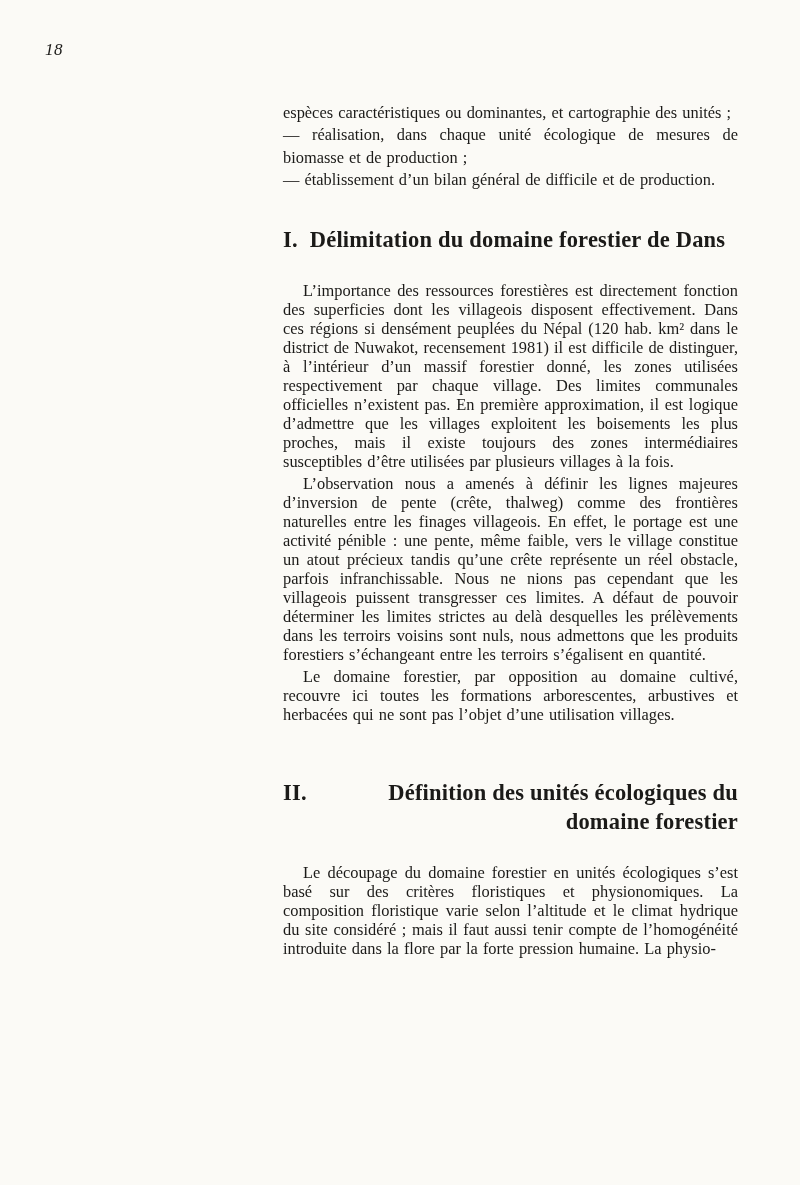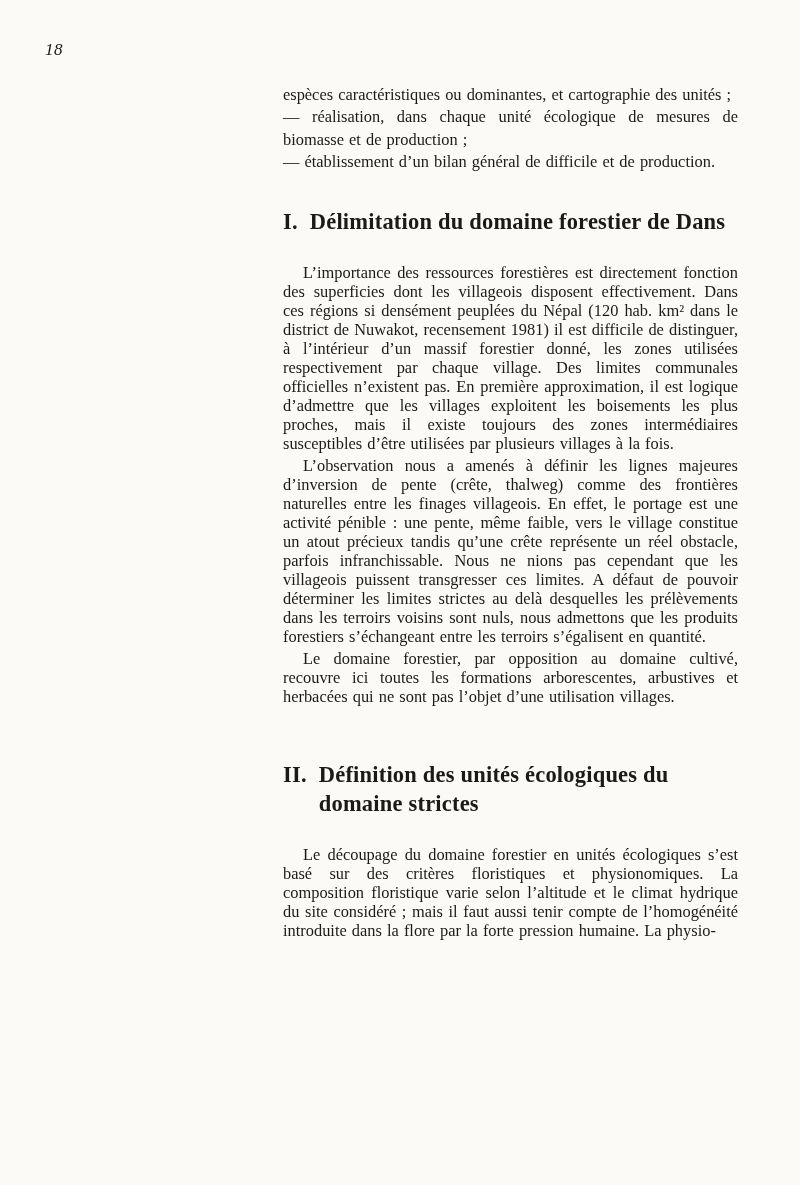"espèces caractéristiques ou dominantes," .content { top: 84px -> 102px }
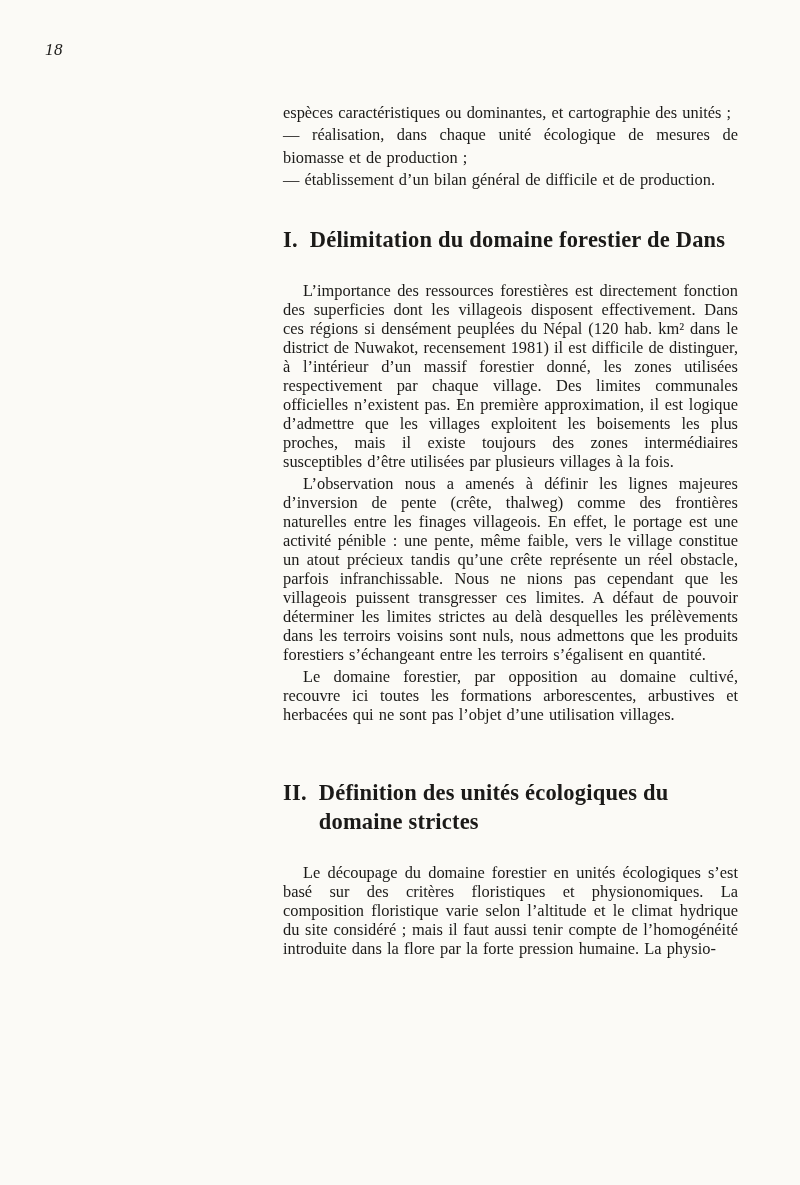"II." .h-sec2 { text-align: none -> right }
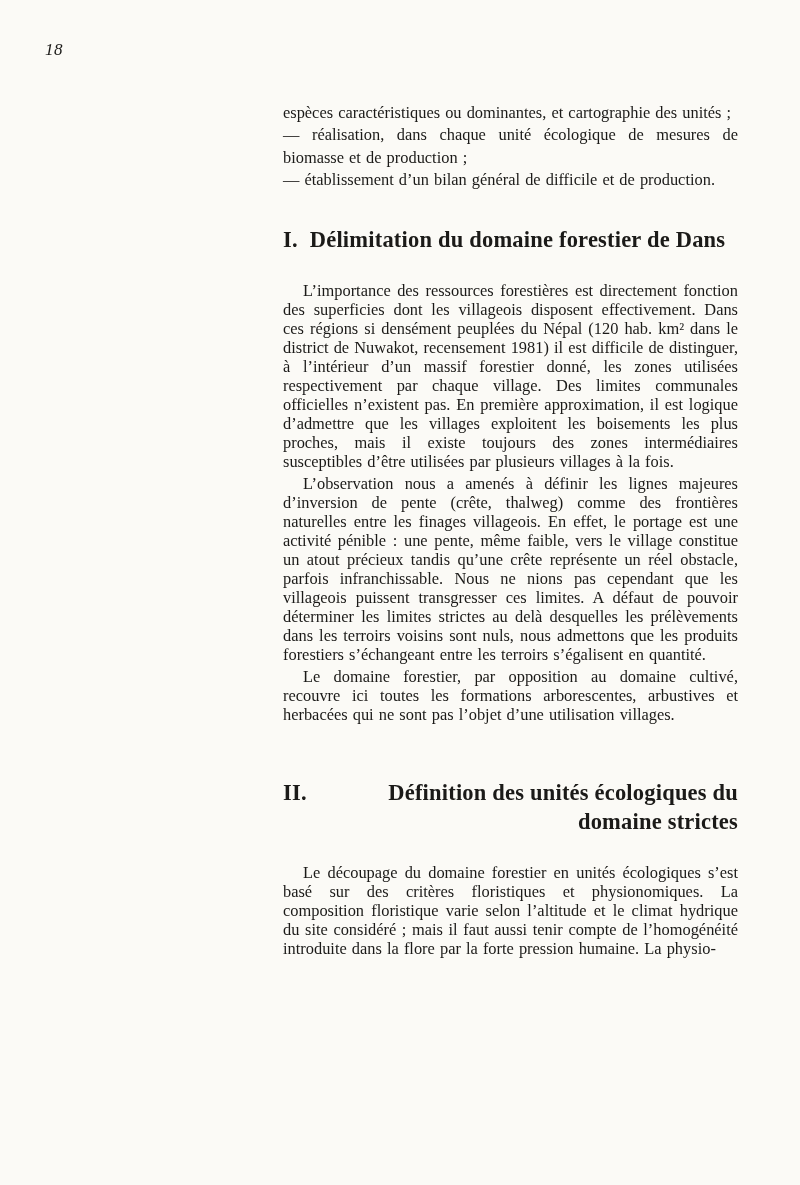"Définition des unités écologiques du" span.htext { text: strictes -> forestier }
